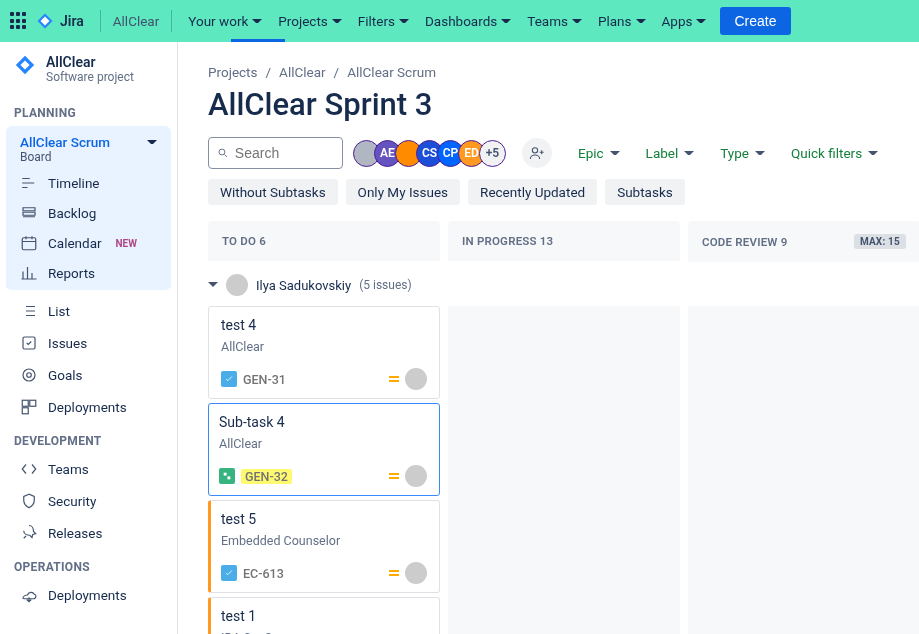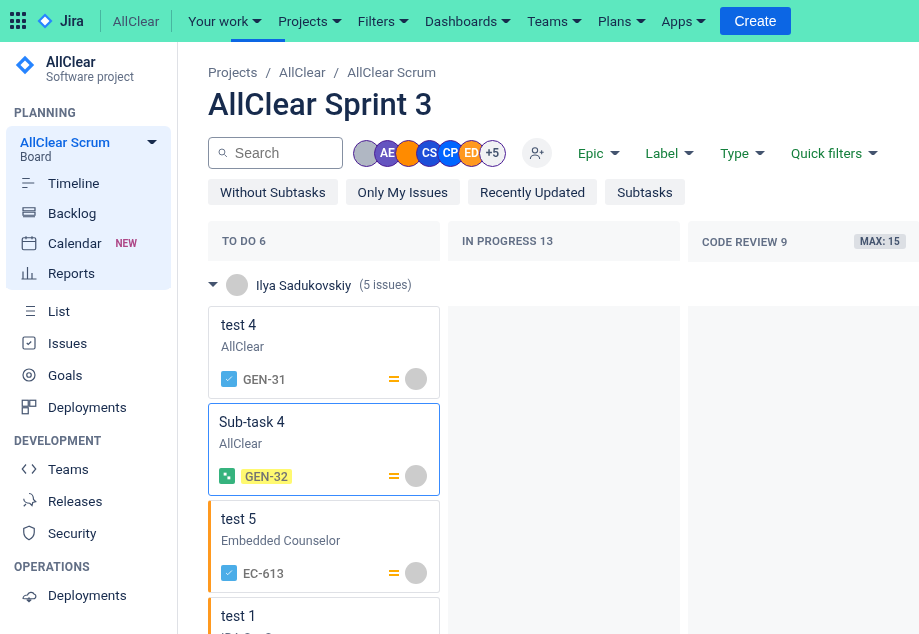"Releases" div.sb-item { order: before "Security" -> after "Security" }
